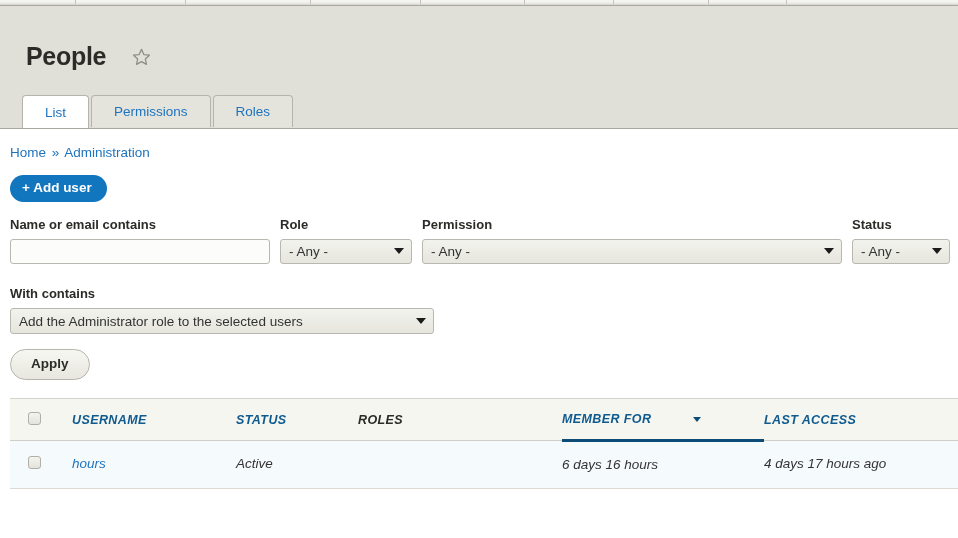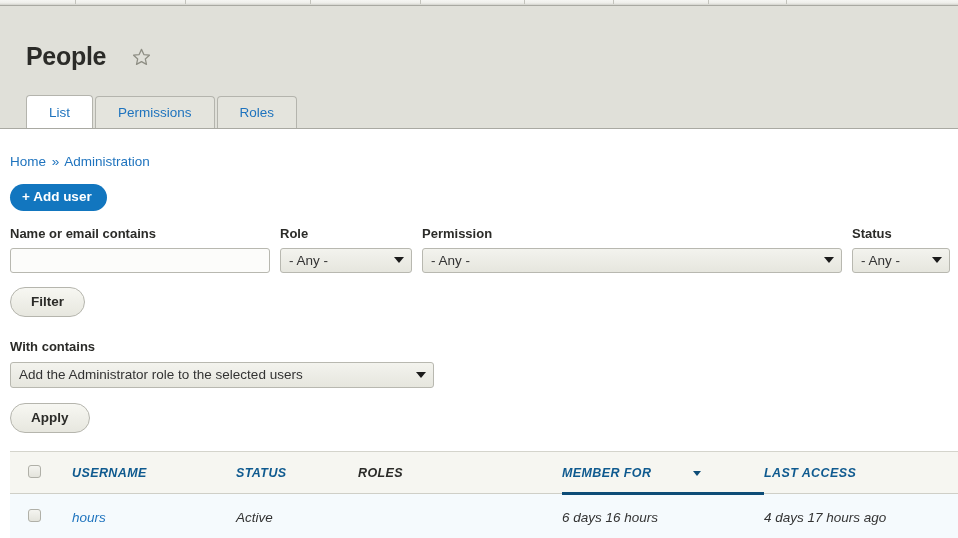"List" .tabs { align-items: flex-end -> none; margin-left: none -> 12px; padding-left: 26px -> 10px }
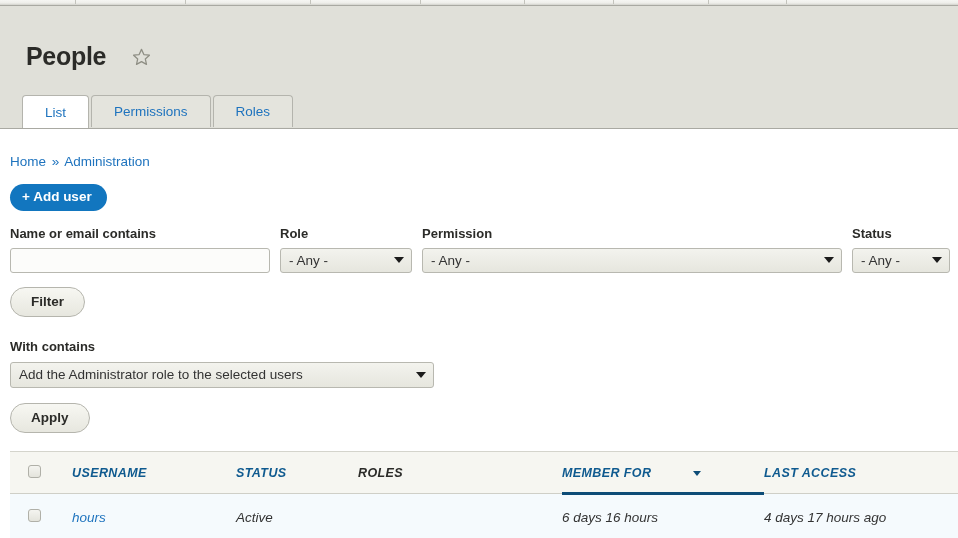"Home » Administration" .breadcrumb { margin-top: 9px -> none }
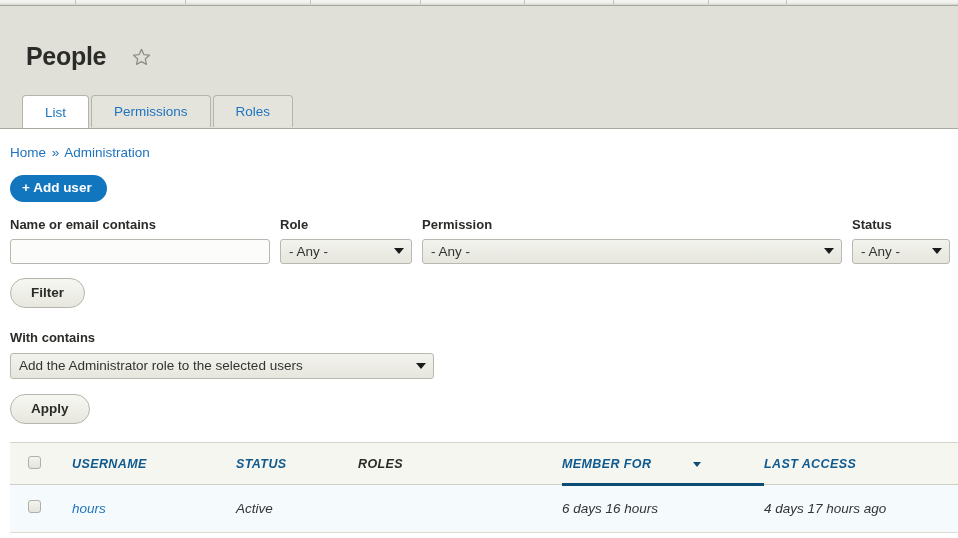"Filter" div.filter-btn-row { html: <div> <button>Filter</button> </div> -> none }
